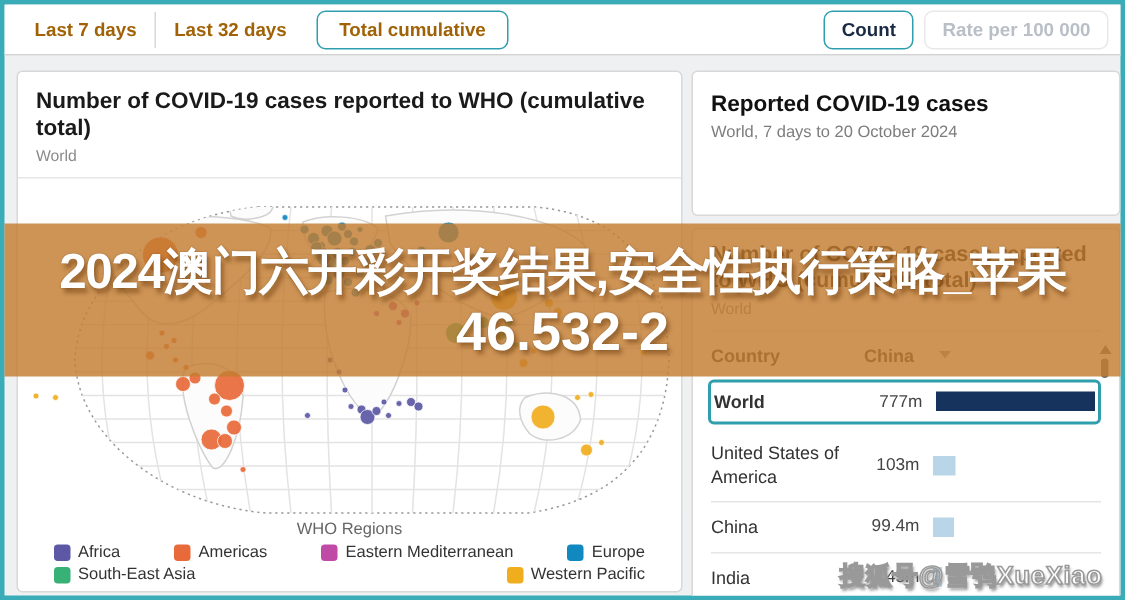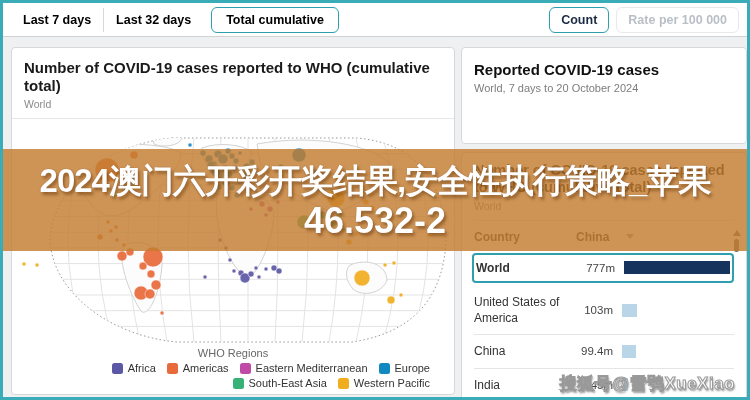"Last 7 days" .tab { color: #000000 -> #a16207 }
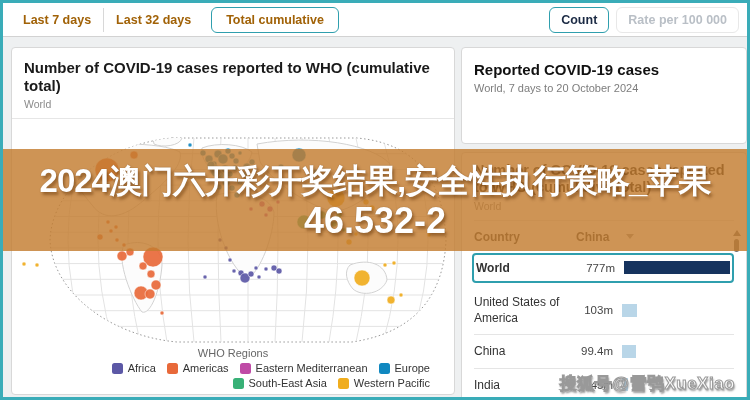"Africa" .legend-items { justify-content: flex-end -> space-between }
